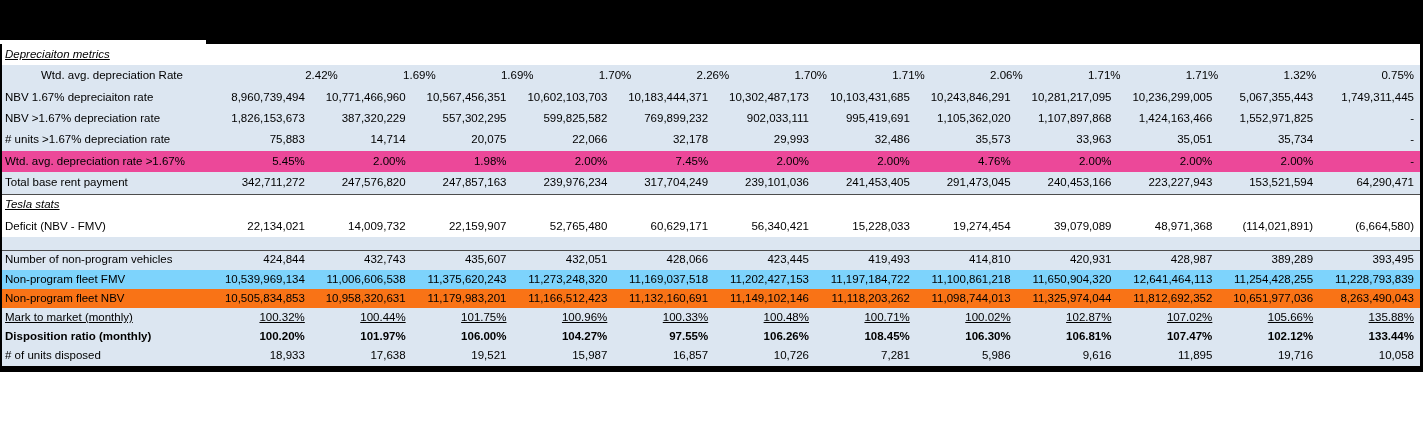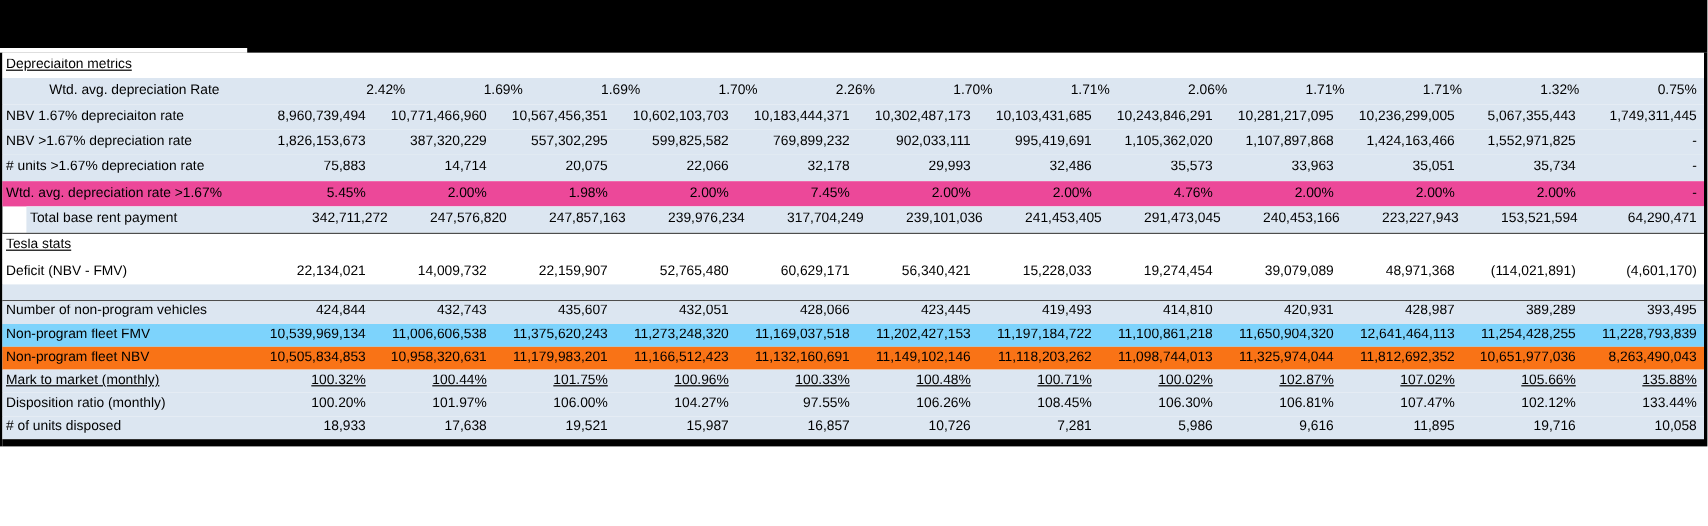"Depreciaiton metrics" .section-title { font-style: none -> italic }
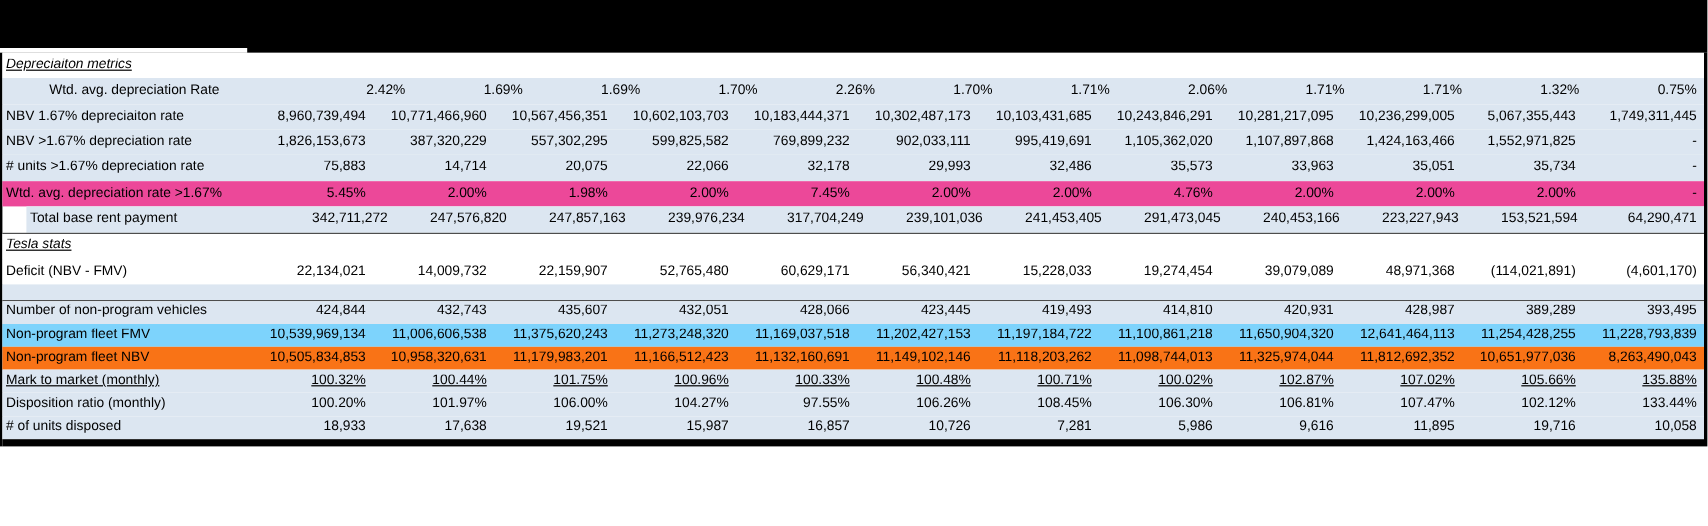"Total base rent payment" div.row { margin-left: 20px -> none }
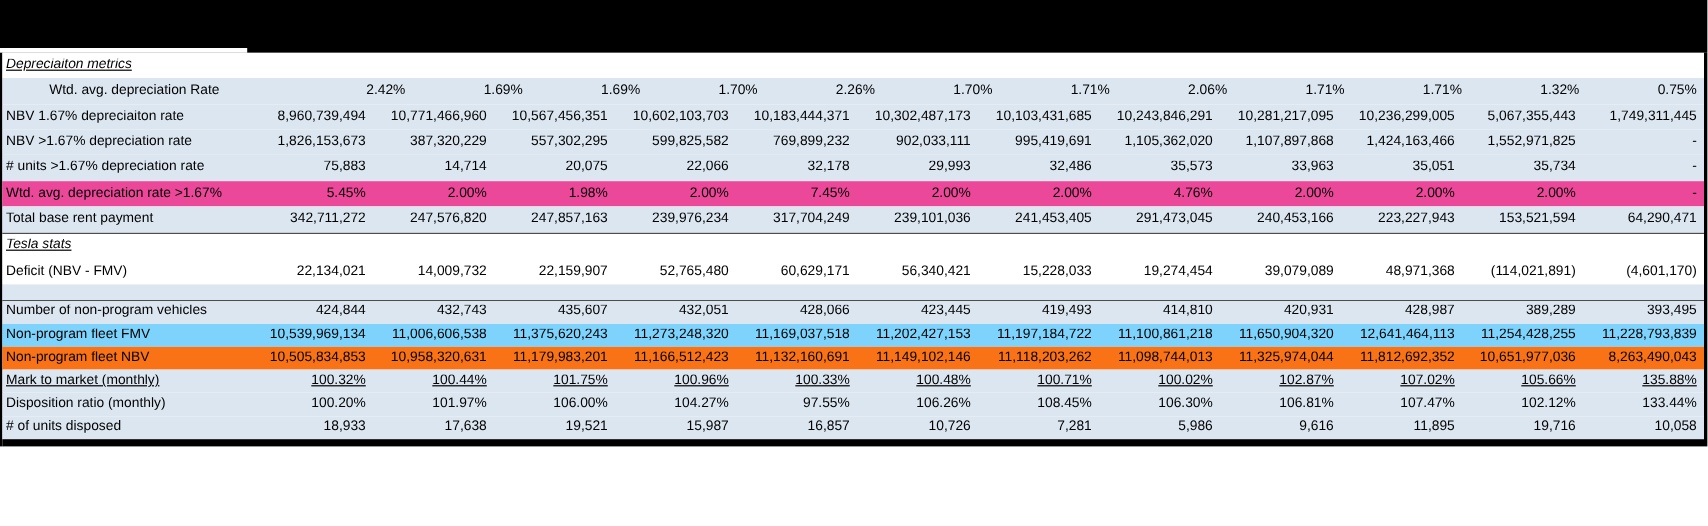"(4,601,170)" div.cell { text: 4,601,170 -> 6,664,580 }
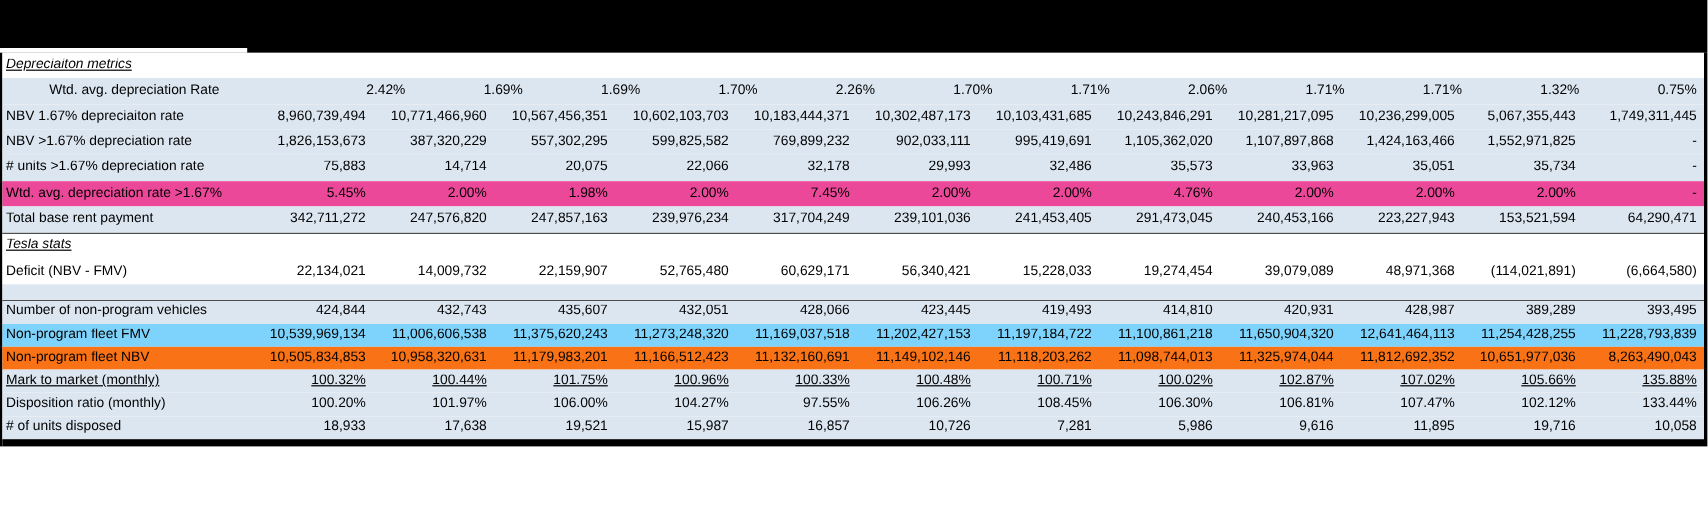"Disposition ratio (monthly)" div.row { font-weight: none -> bold }
